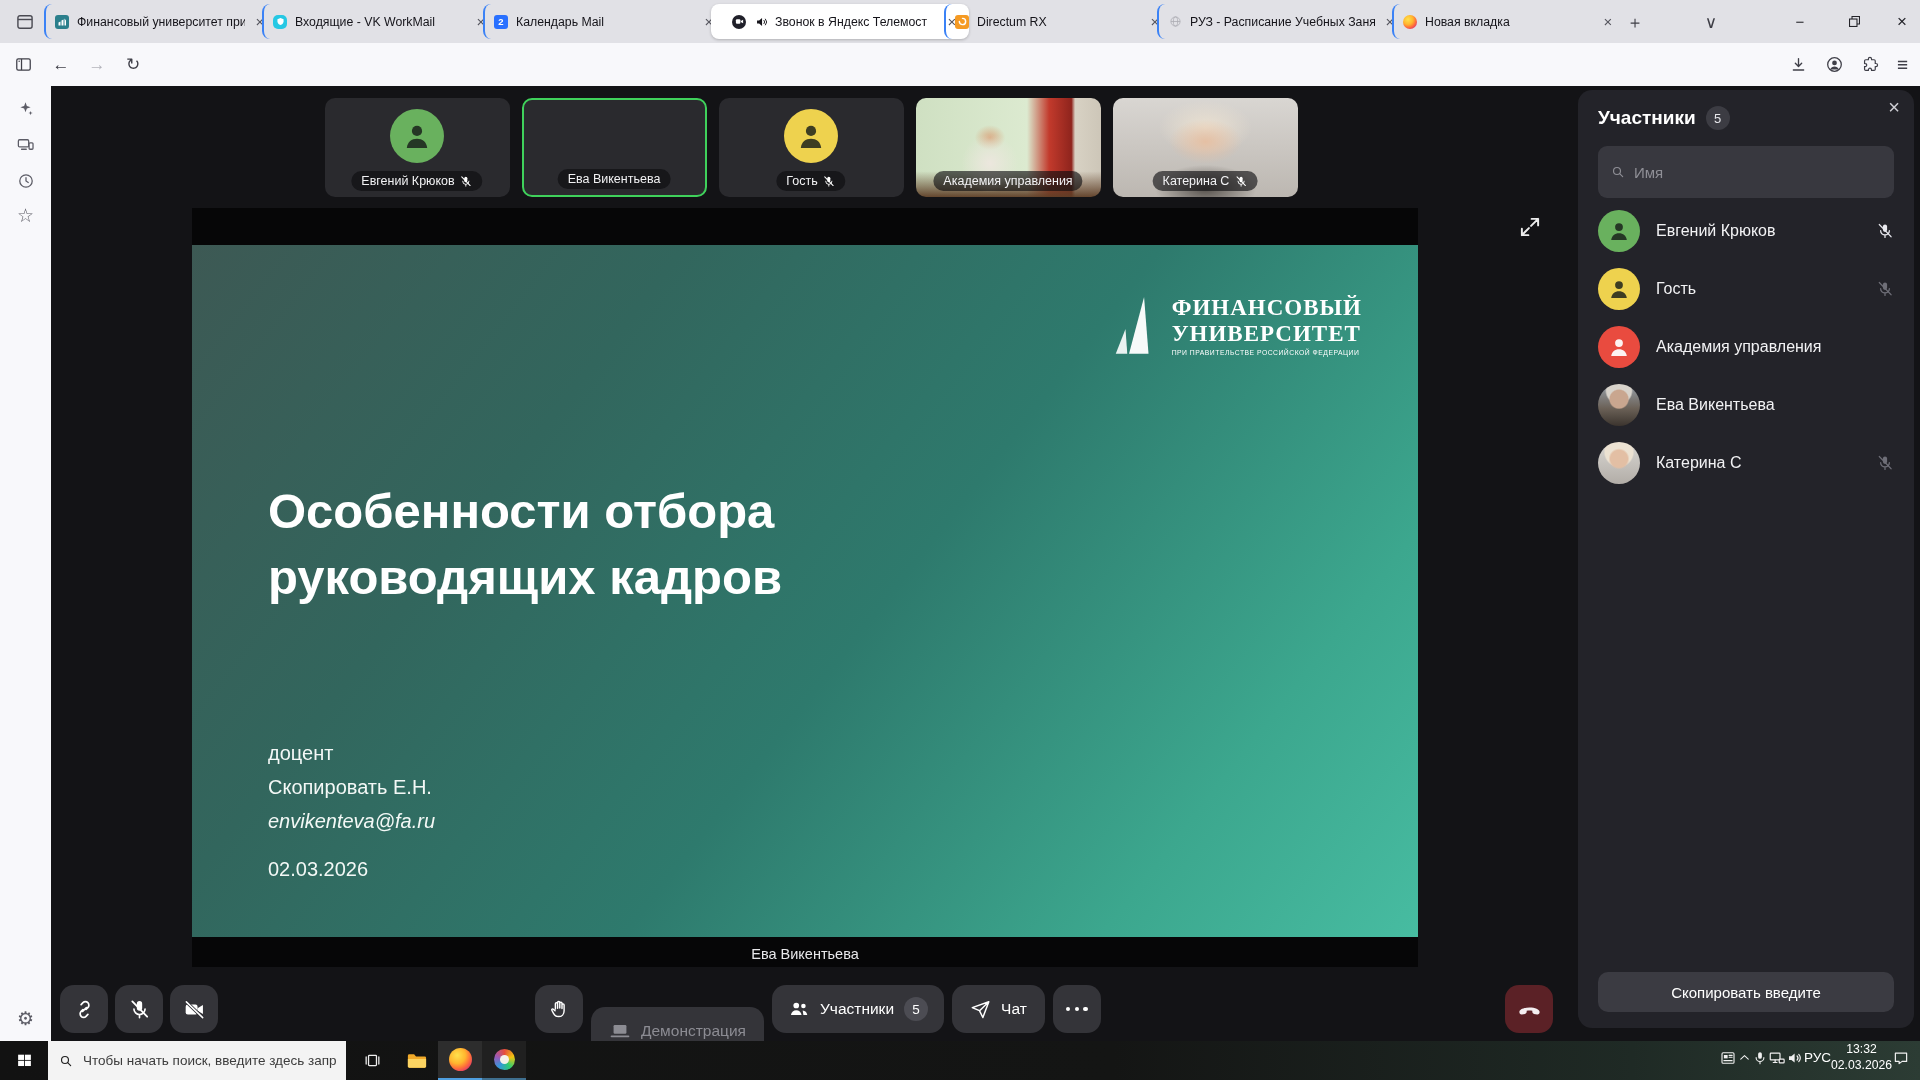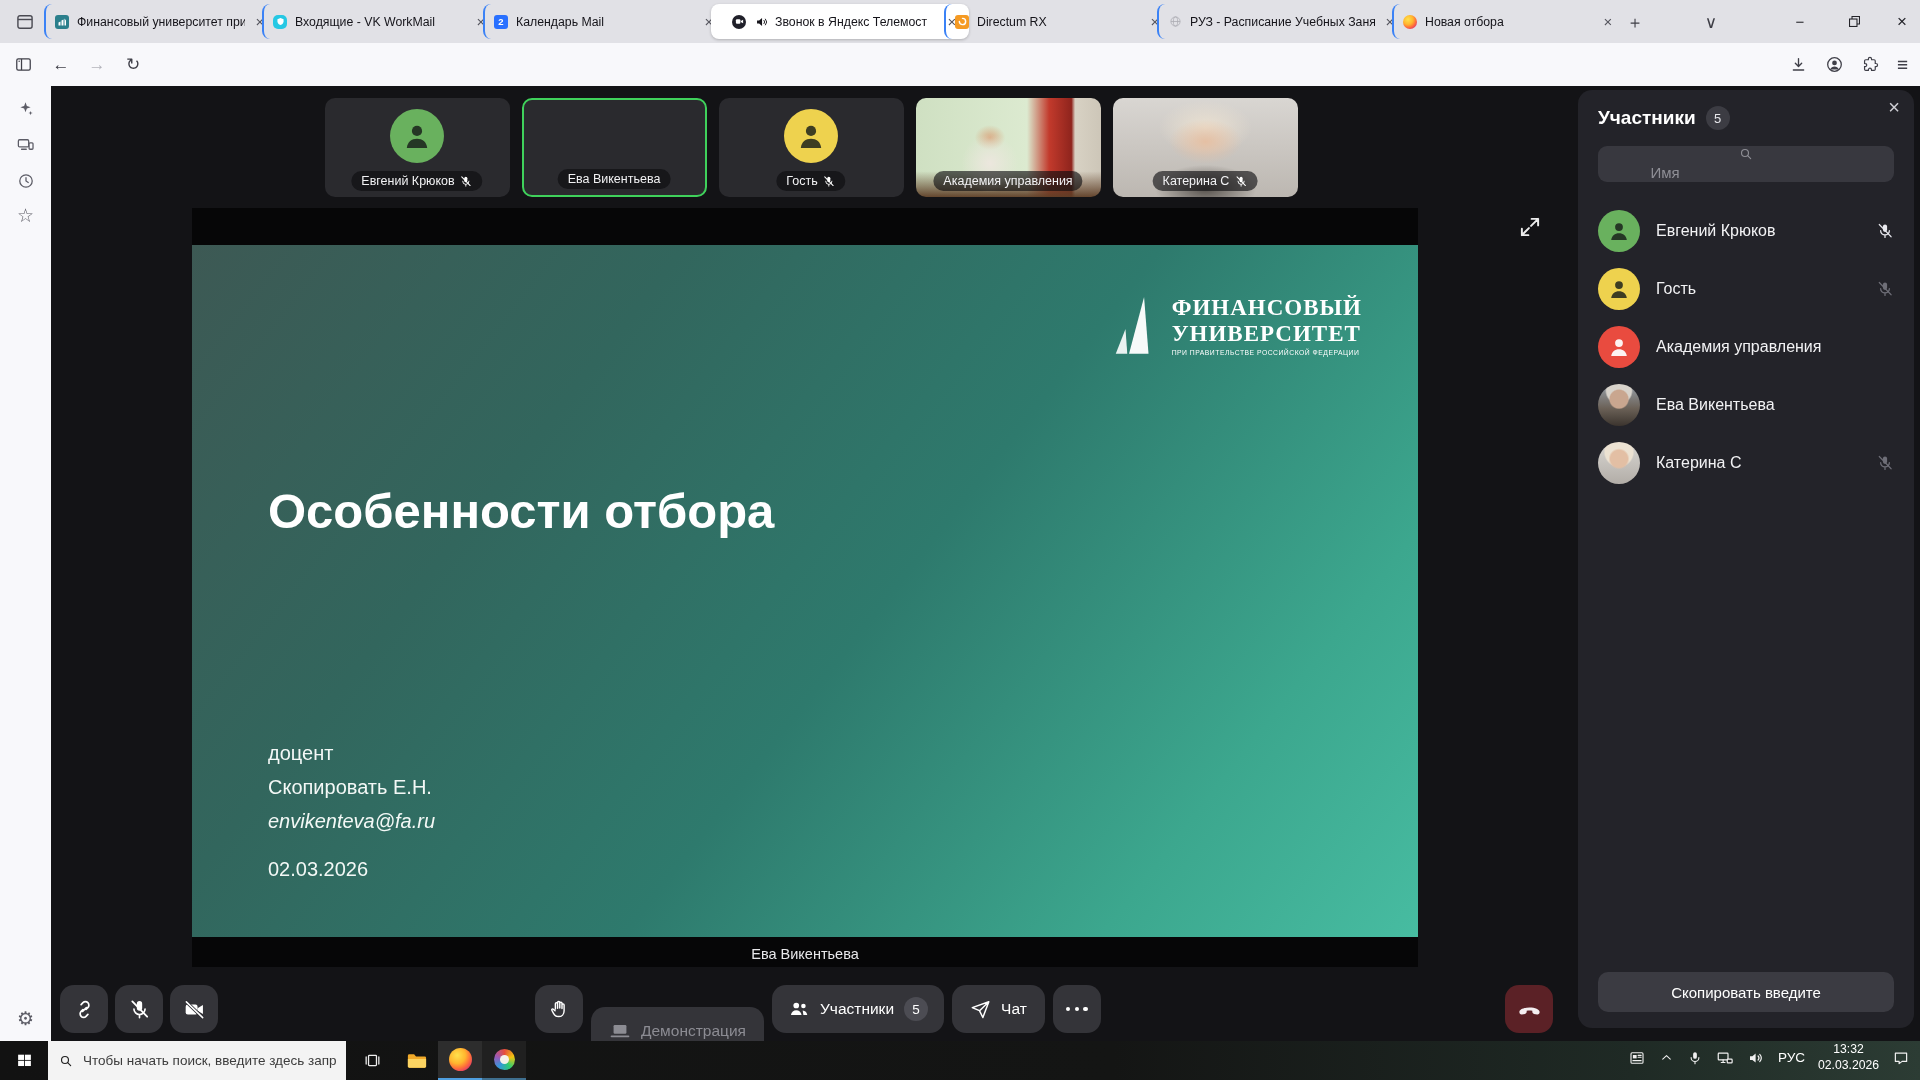"Новая отбора" span.tlabel { text: отбора -> вкладка }
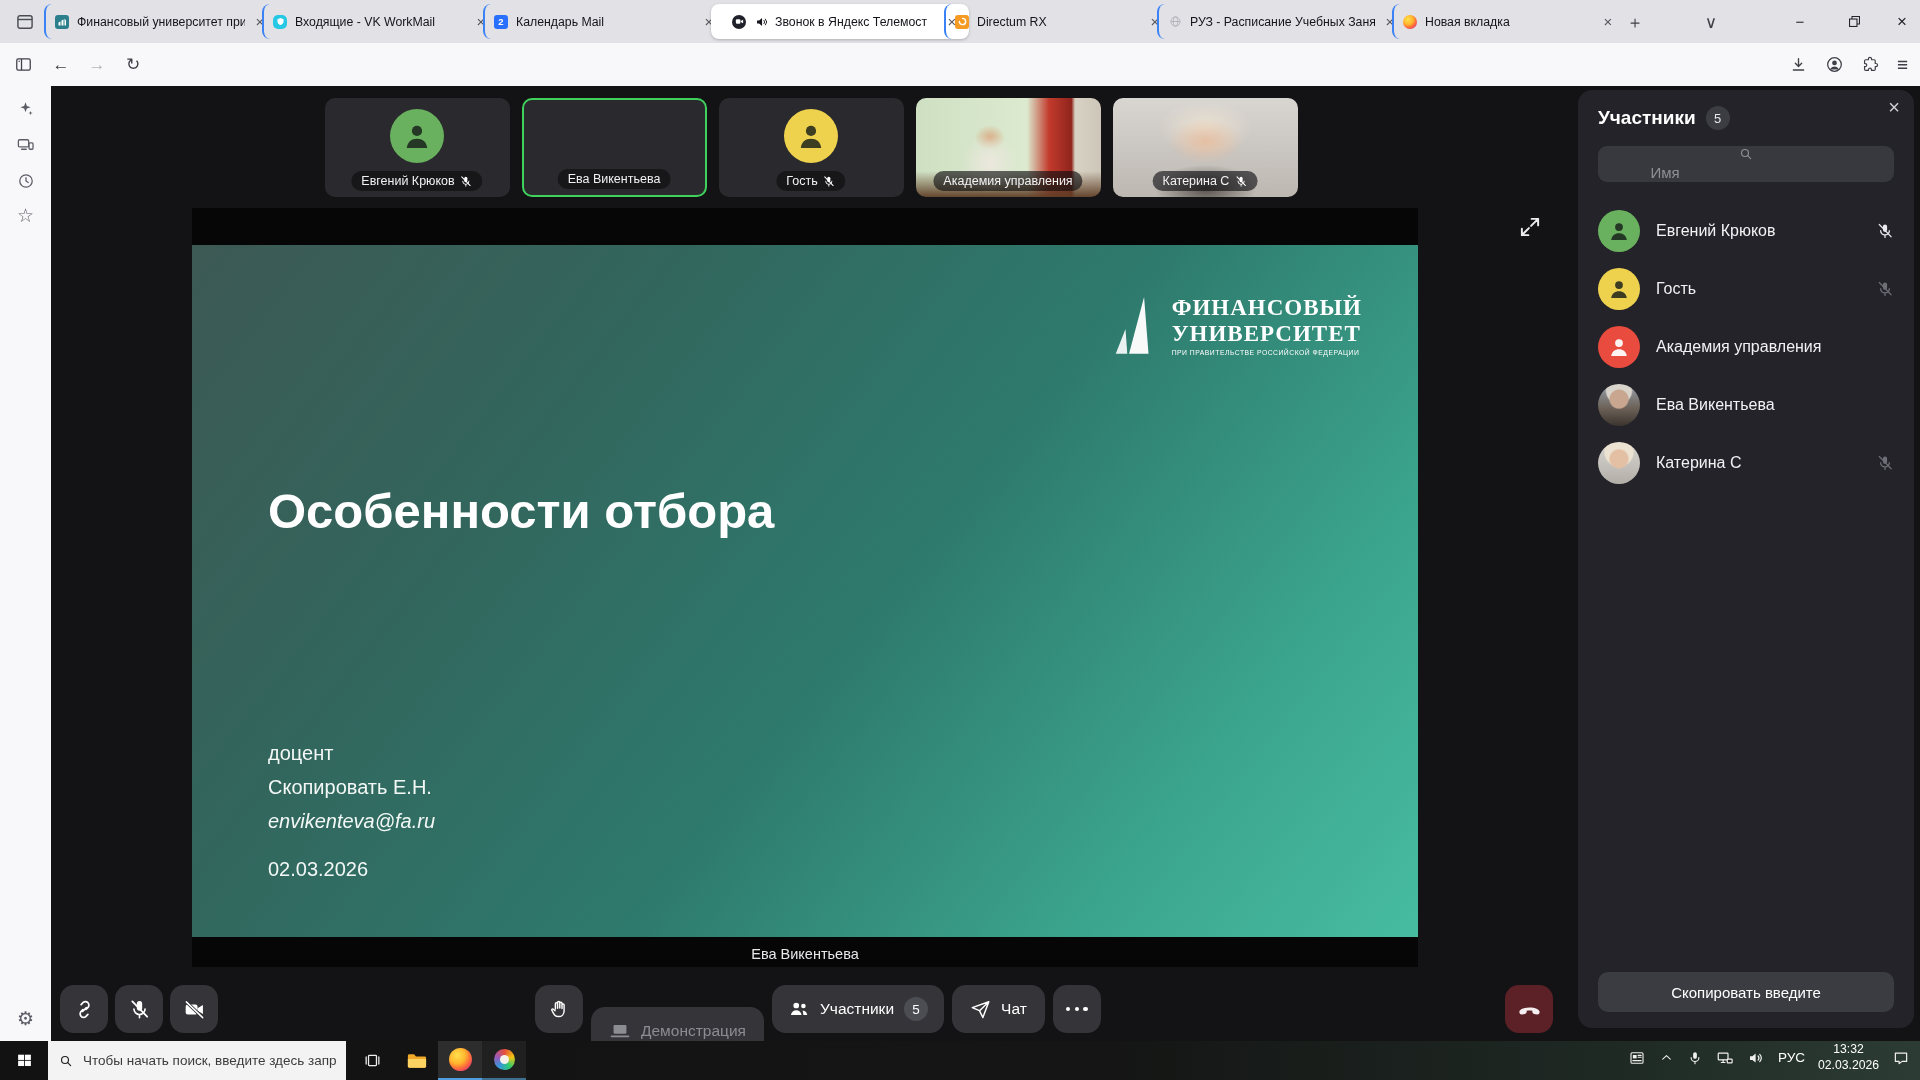"Имя" .p-search { flex-direction: column -> none; padding: 0 12px -> 8px 12px }
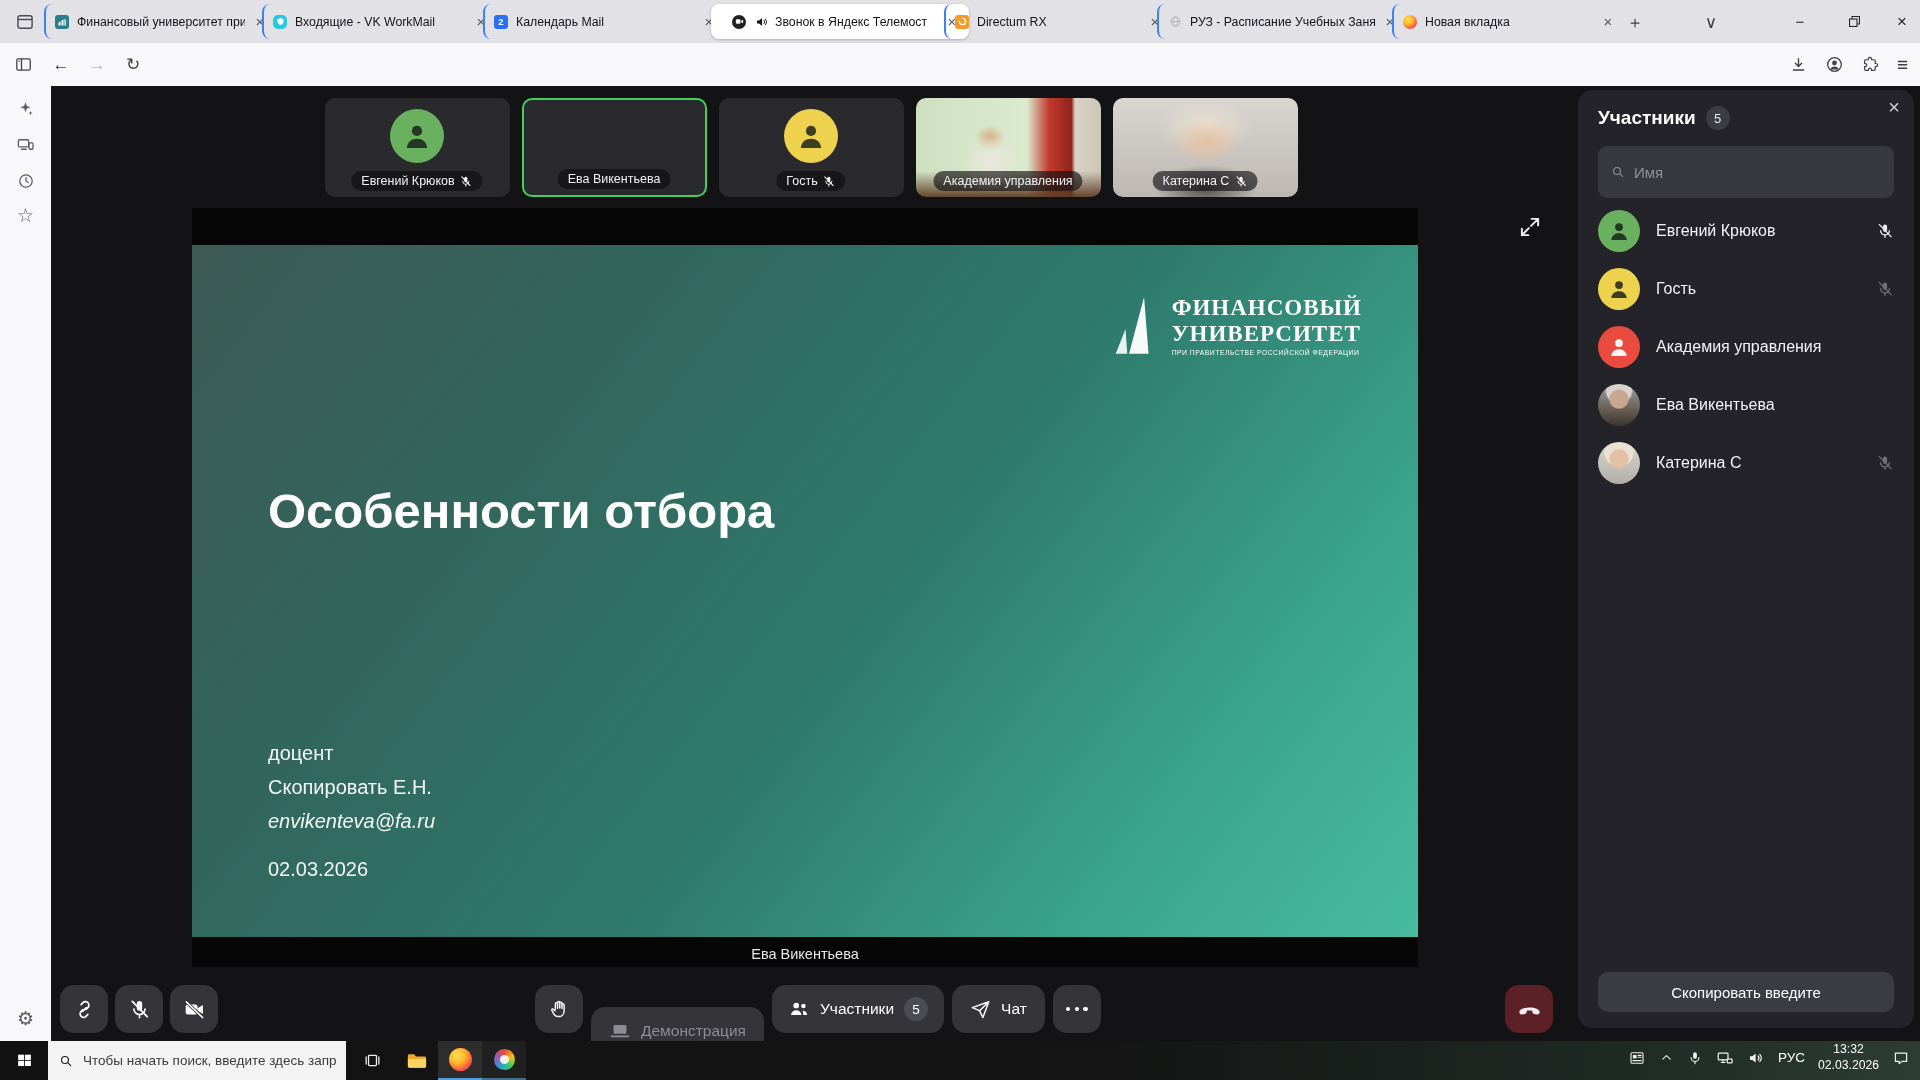"руководящих кадров" div { html: none -> <div>руководящих кадров</div> }
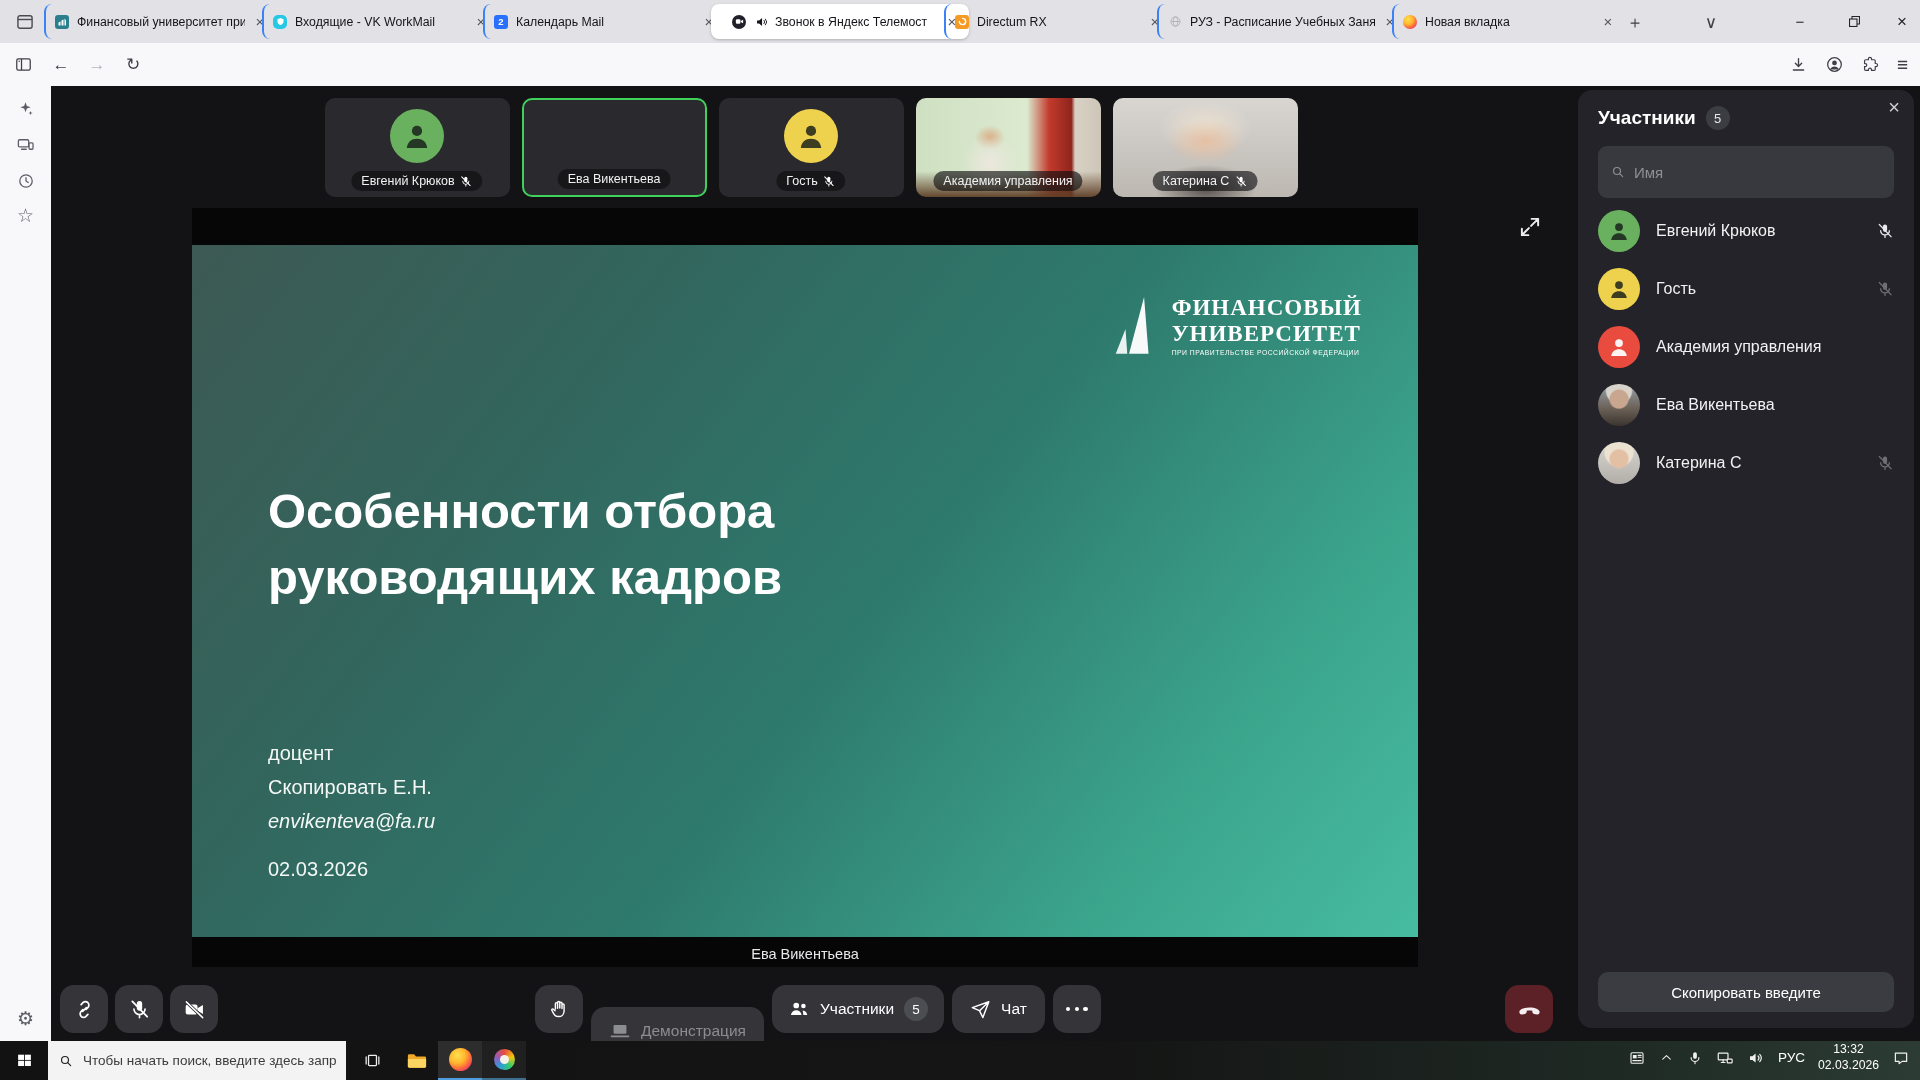"РУС" .tb-tray { gap: 13px -> none }
